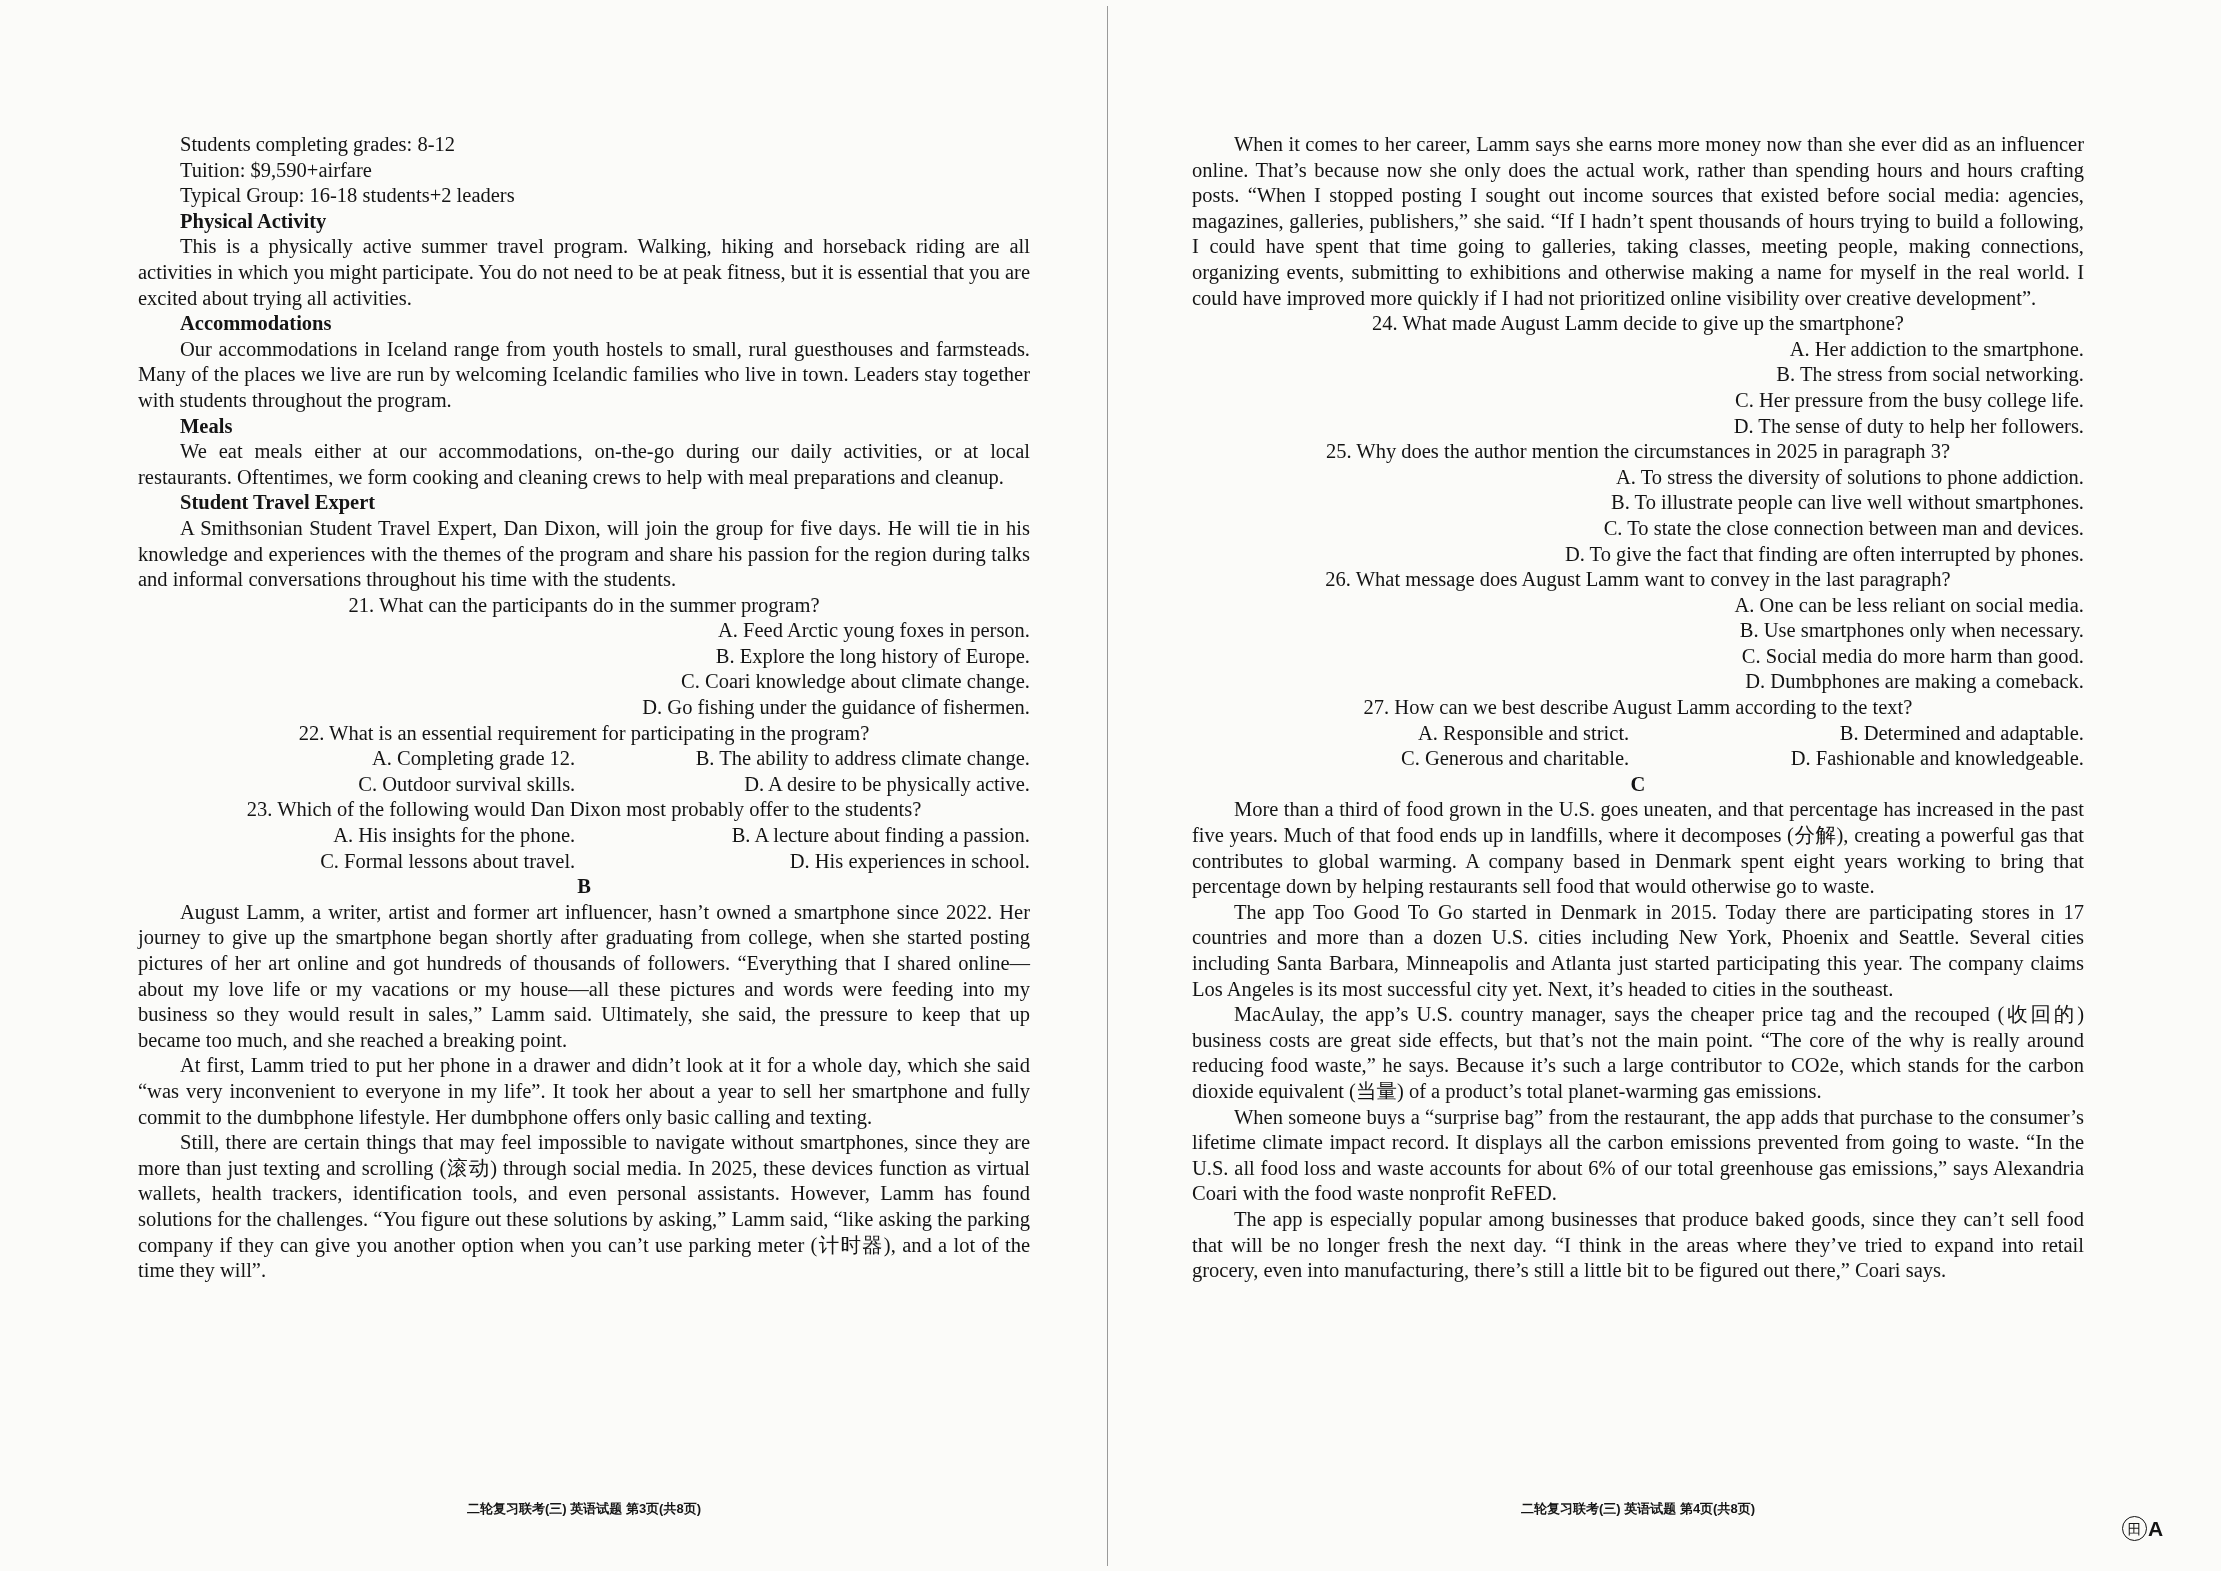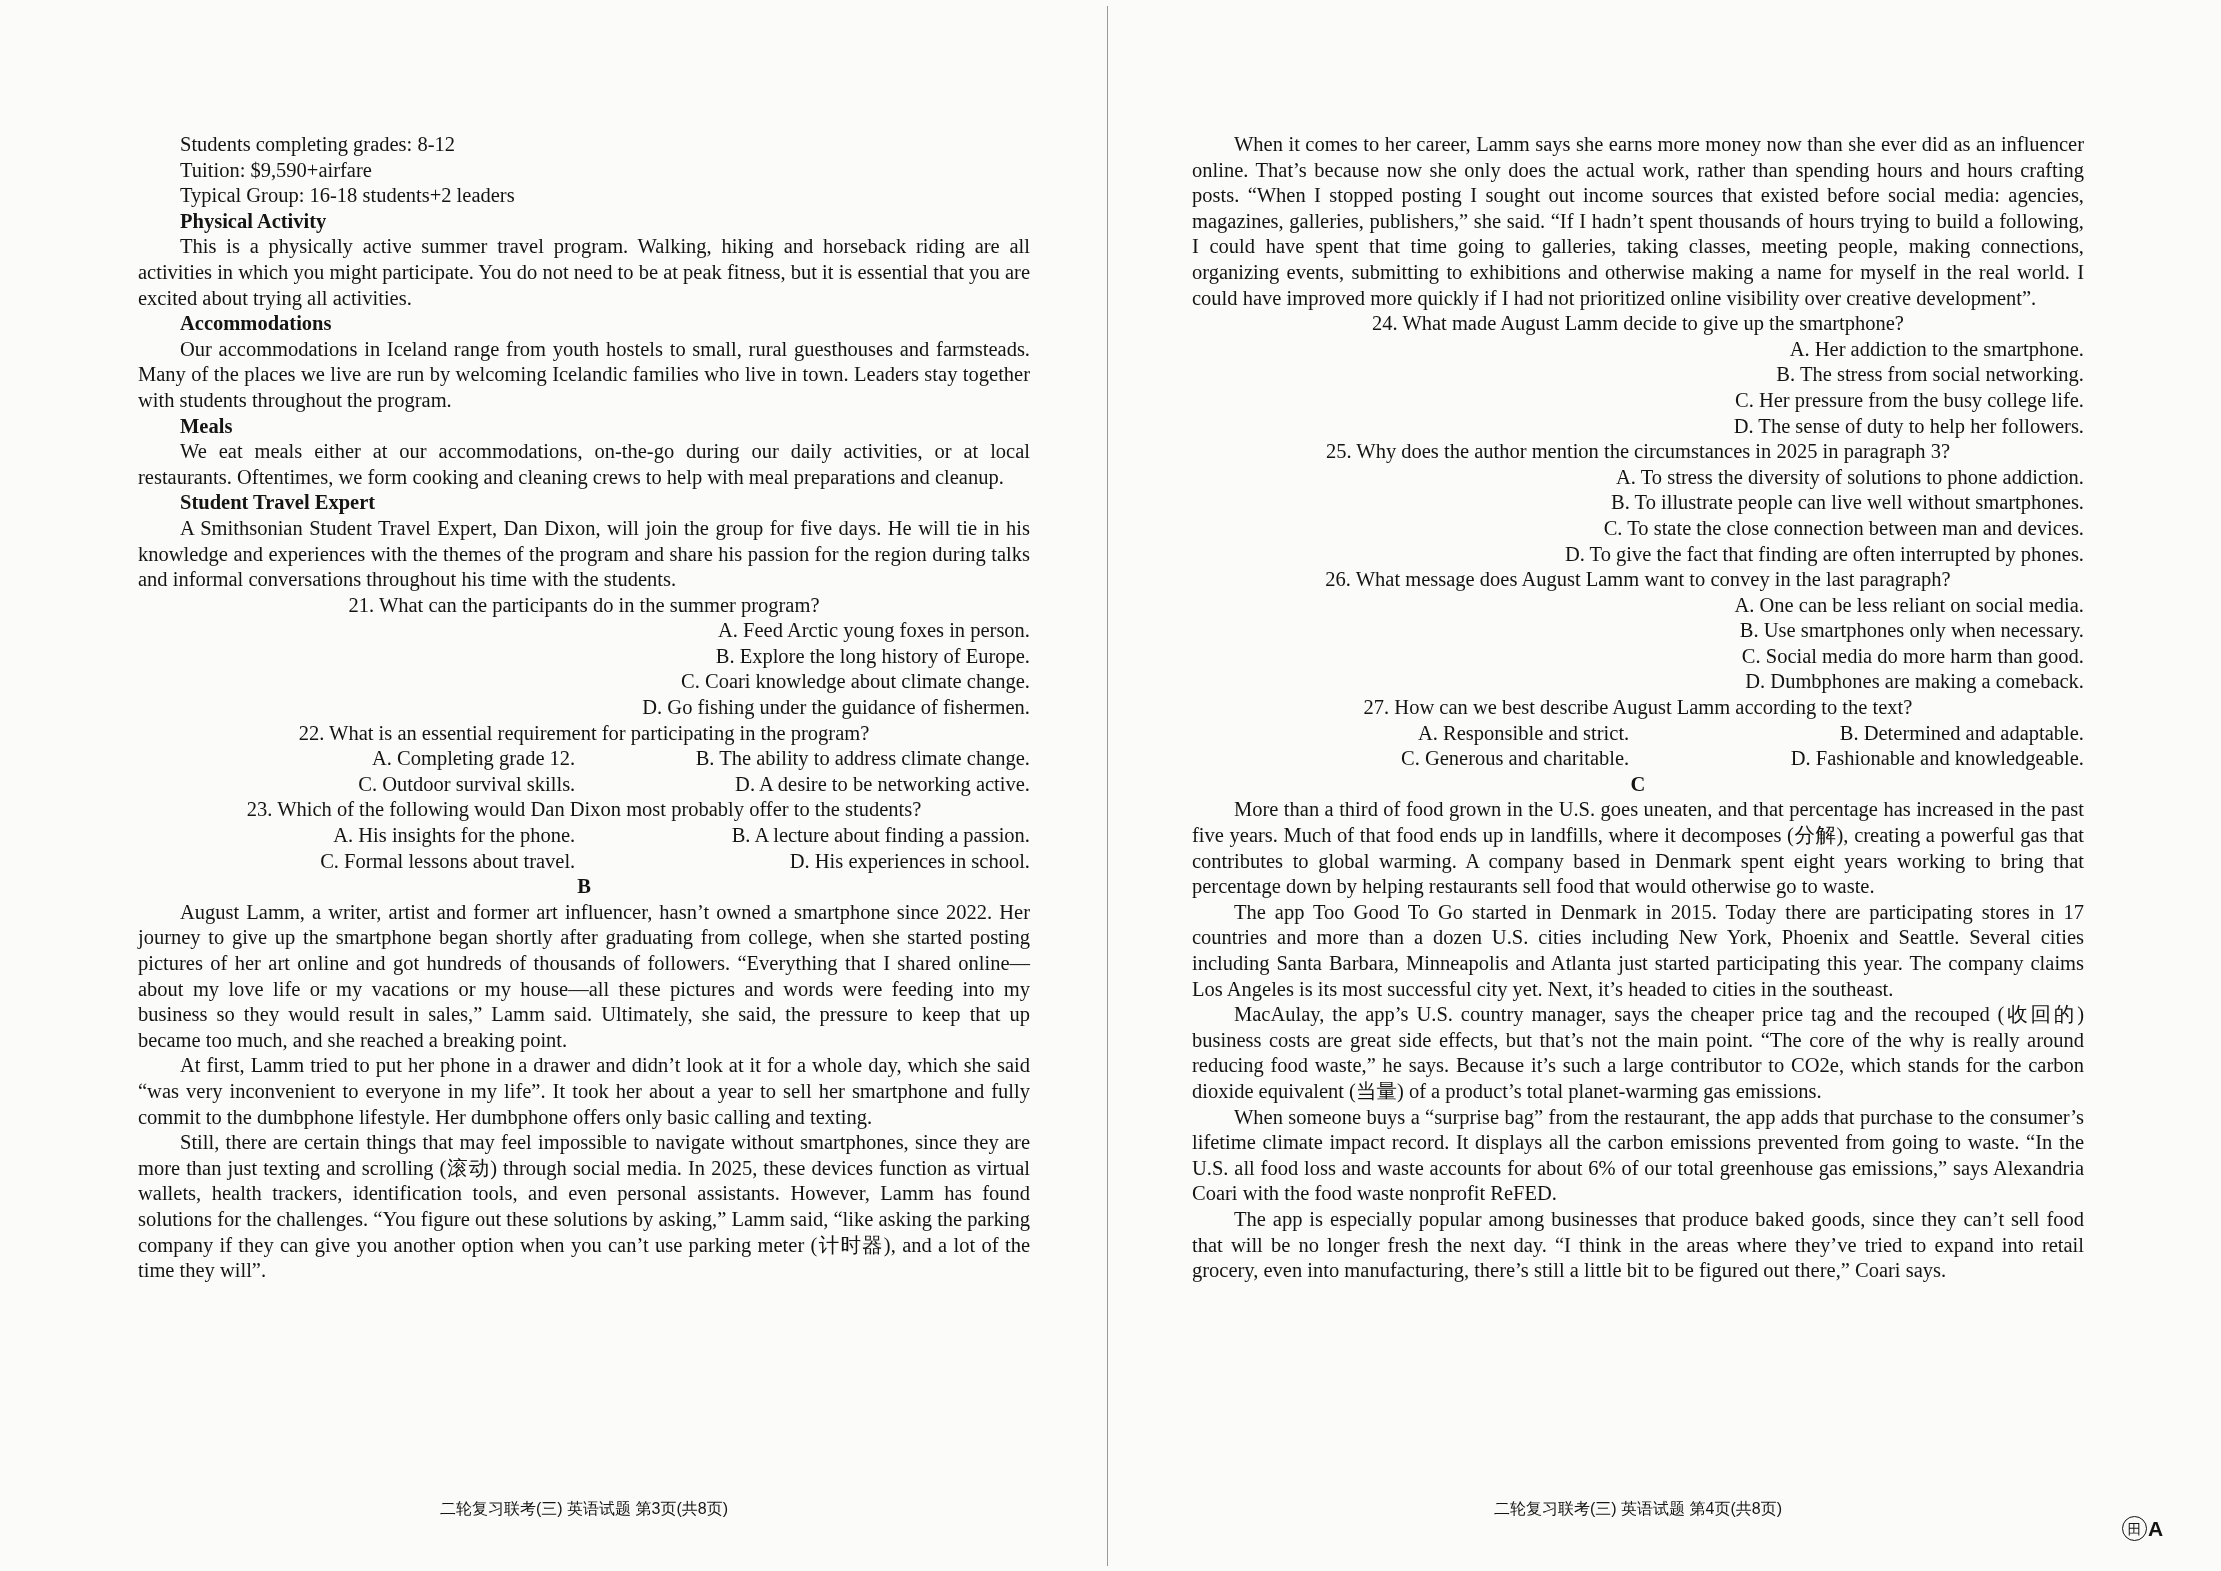"D. A desire to be" p.opt { text: networking -> physically }
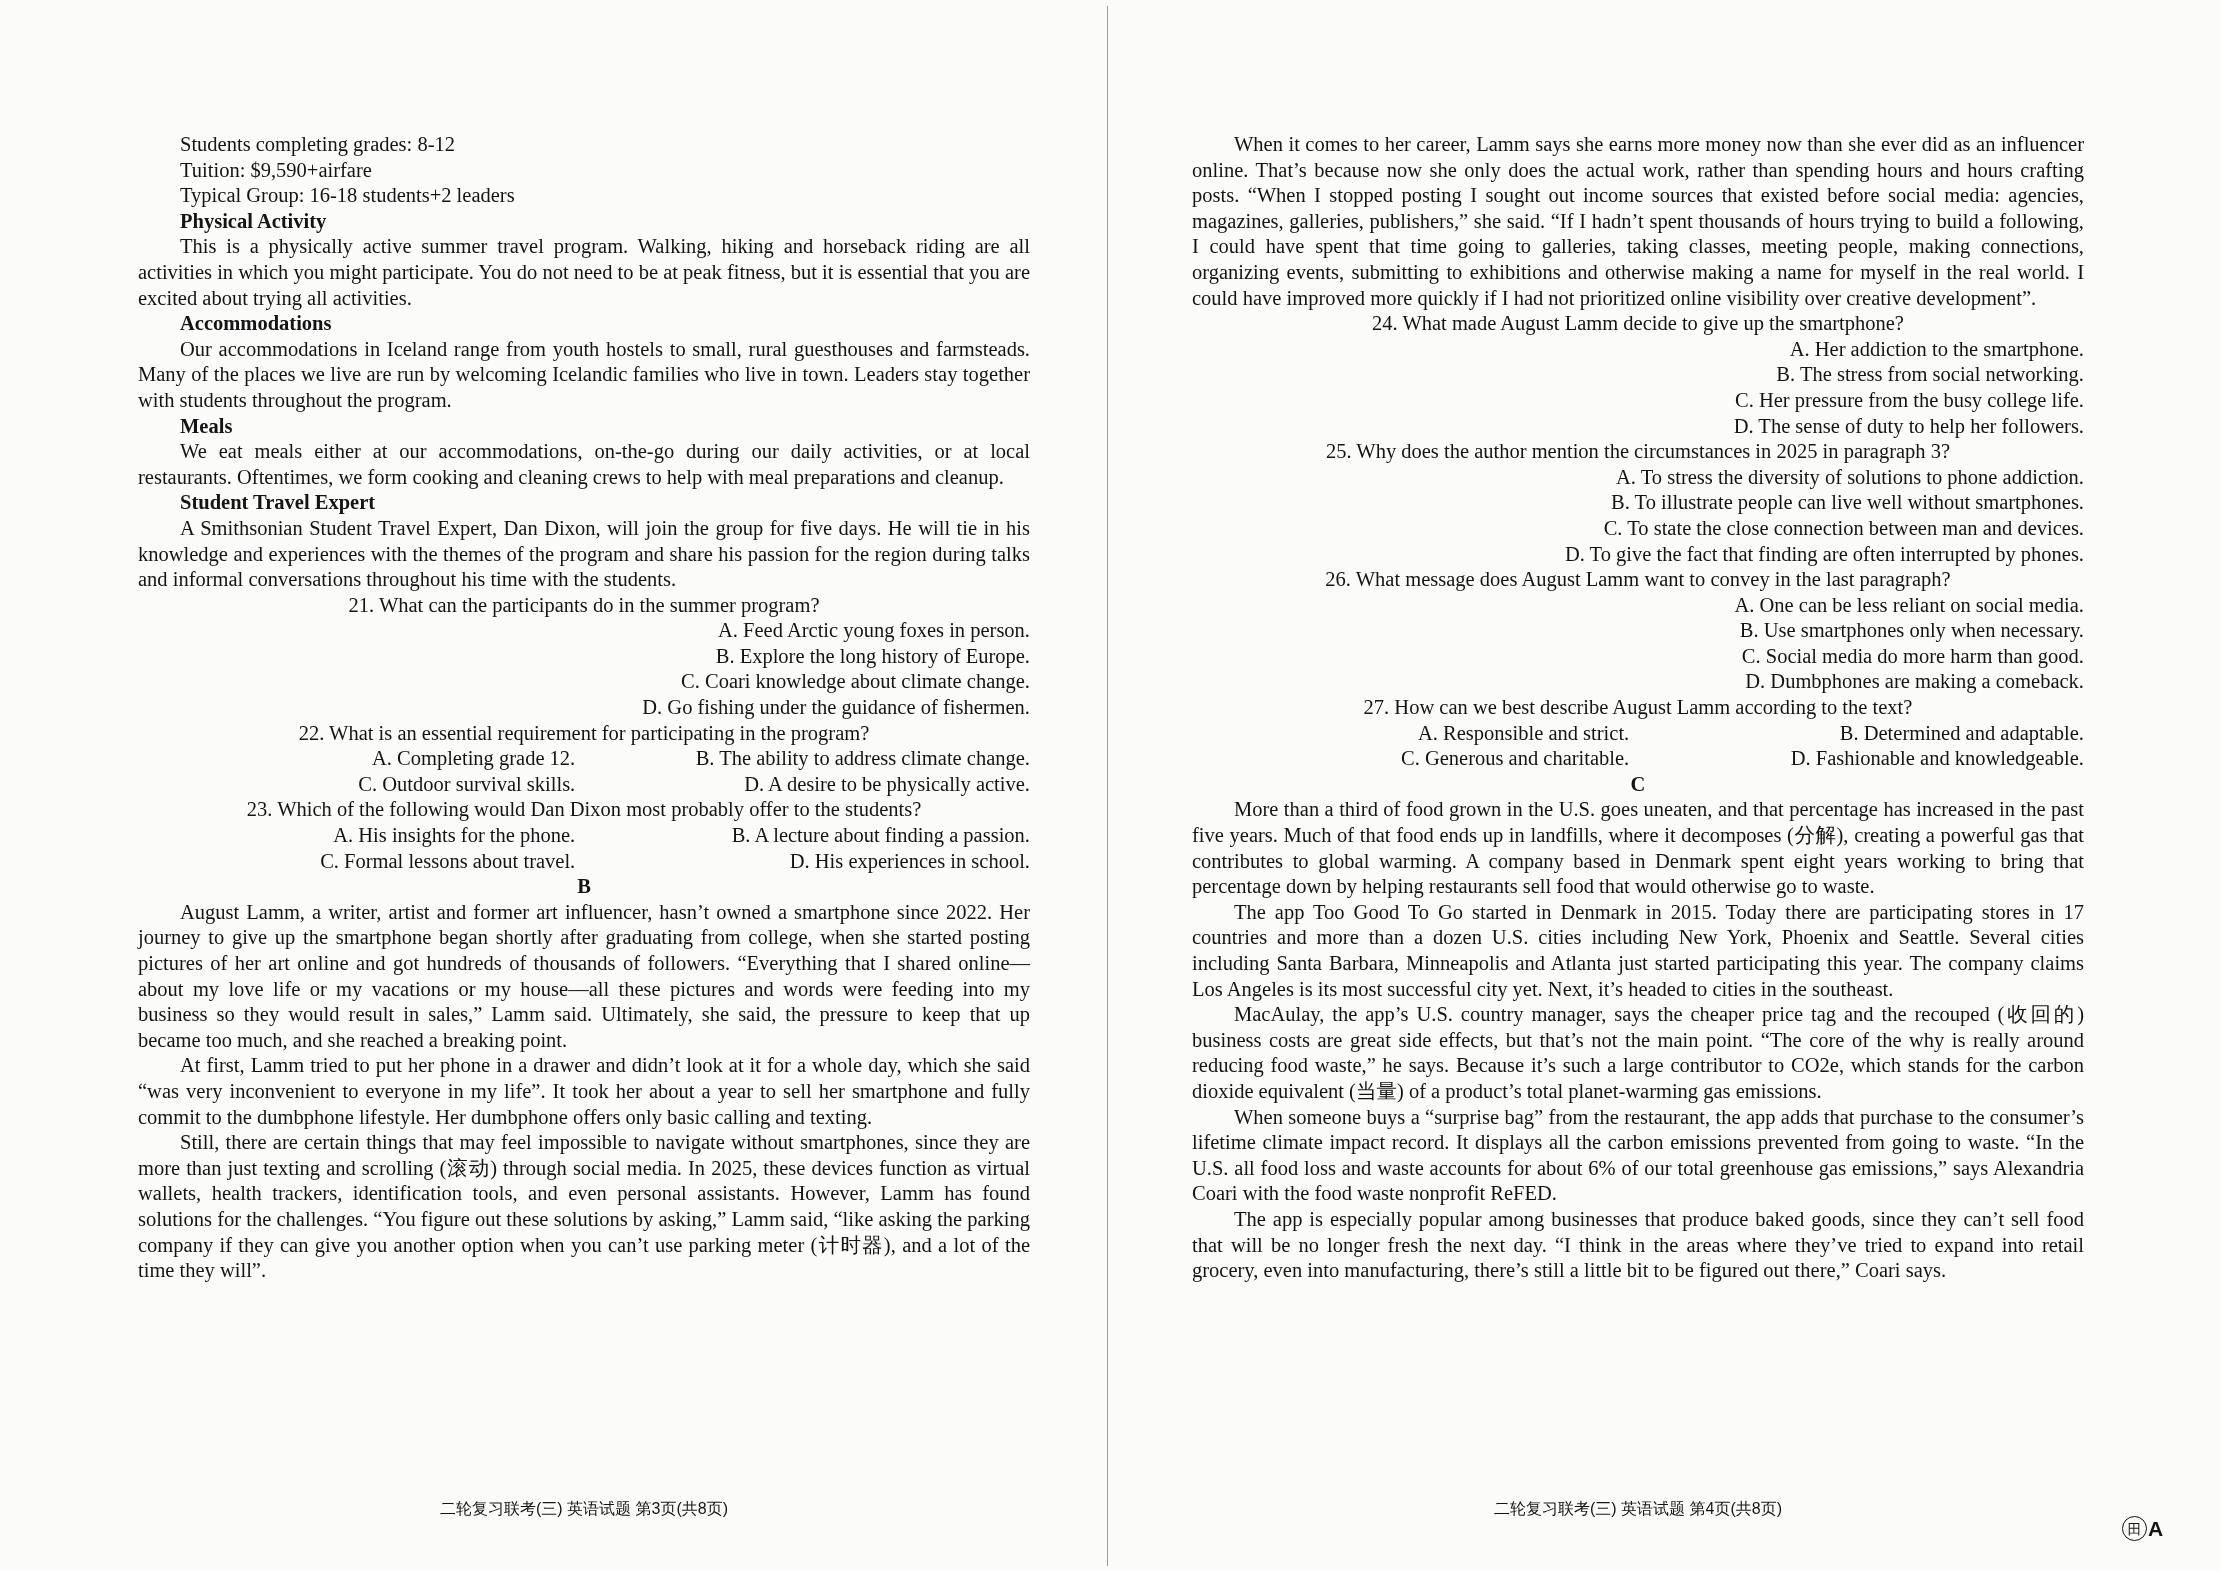"二轮复习联考(三) 英语试题 第3页(共8页)" .footer { font-size: 16px -> 13px; font-weight: normal -> bold }
